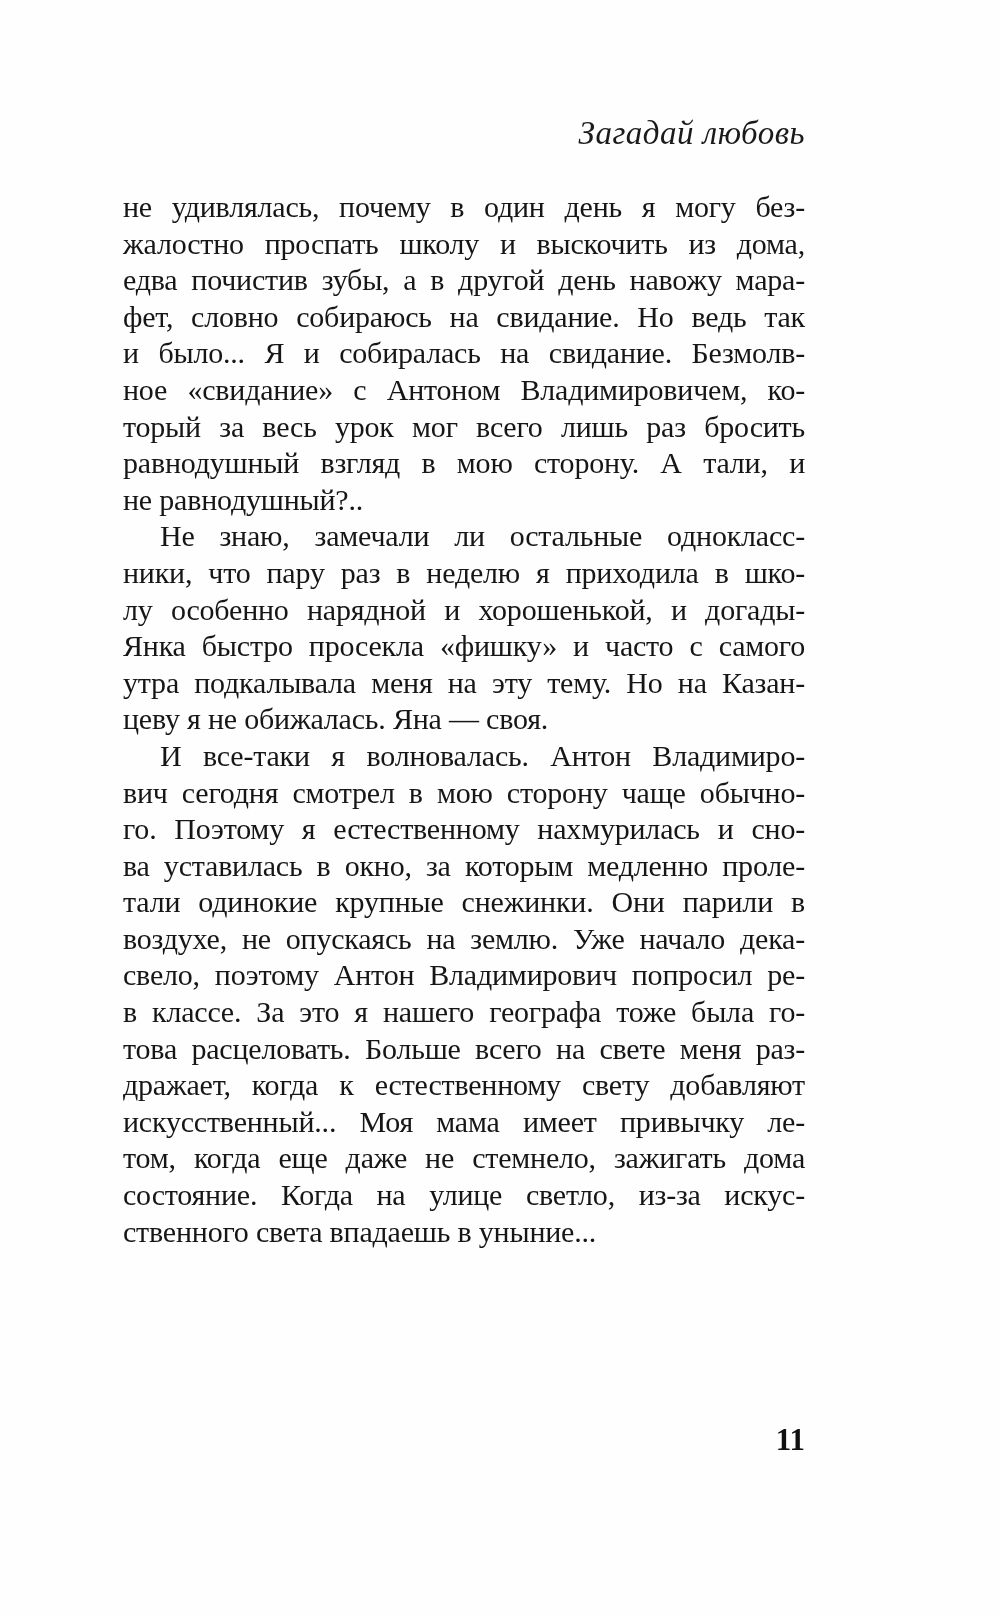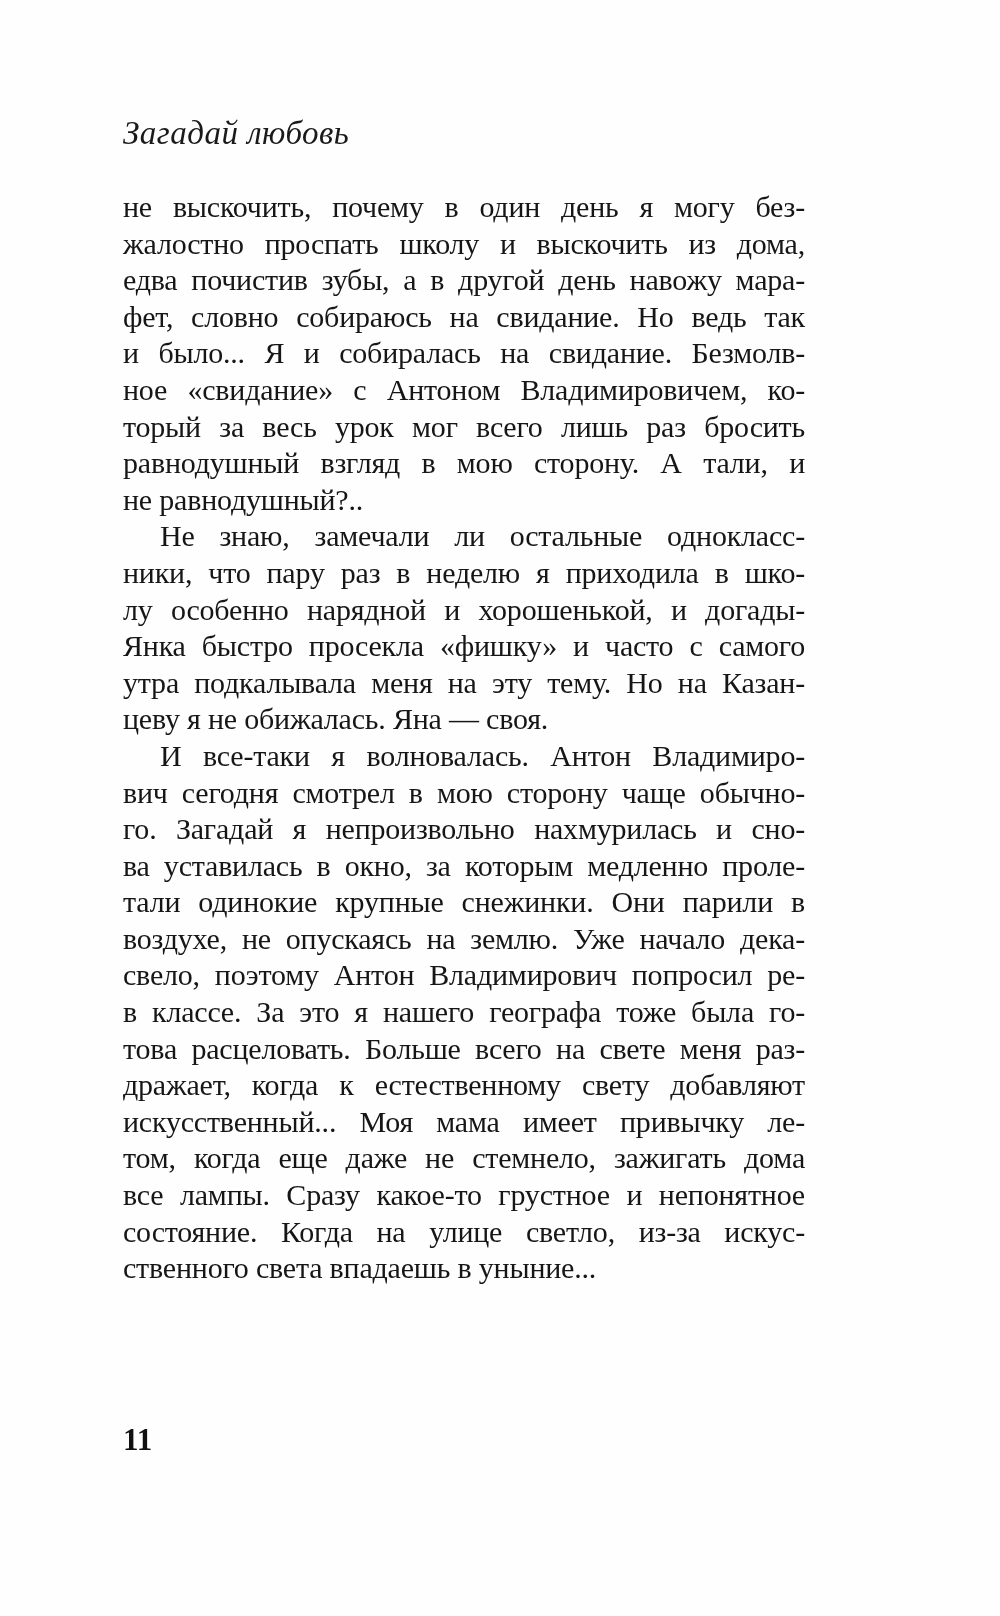"Загадай любовь" .running-title { text-align: left -> right }
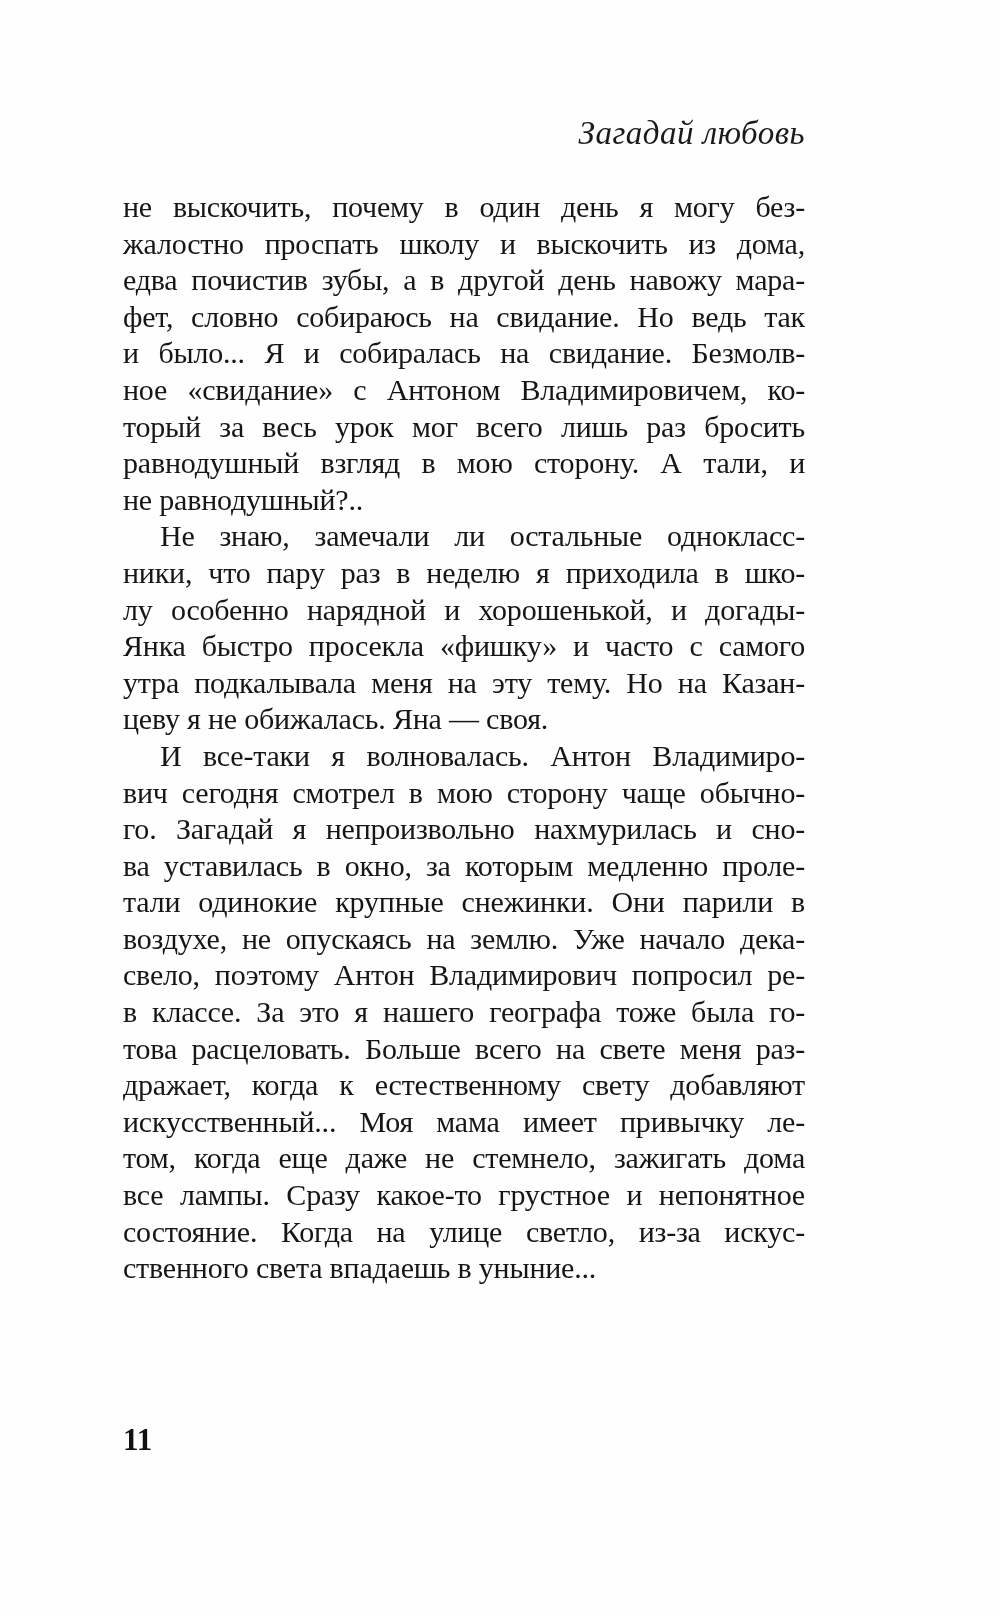"не выскочить, почему в один" div.text-line { text: выскочить -> удивлялась }
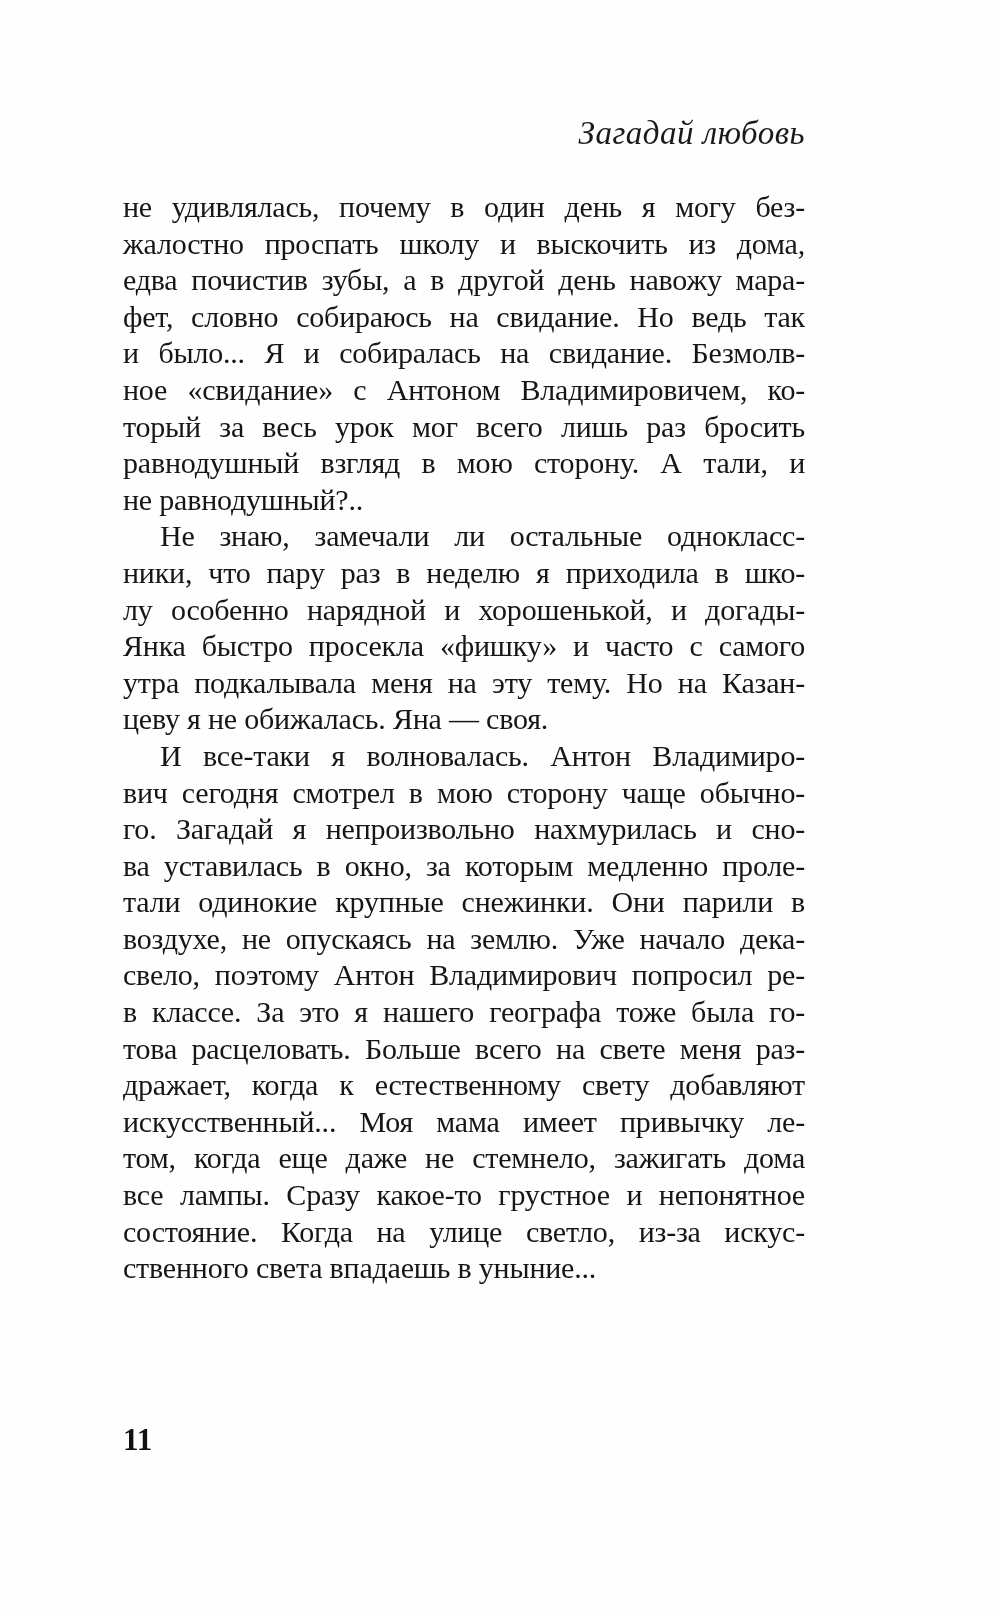"го. Загадай я непроизвольно нахмурилась" div.text-line { text: Загадай я непроизвольно -> Поэтому я естественному }
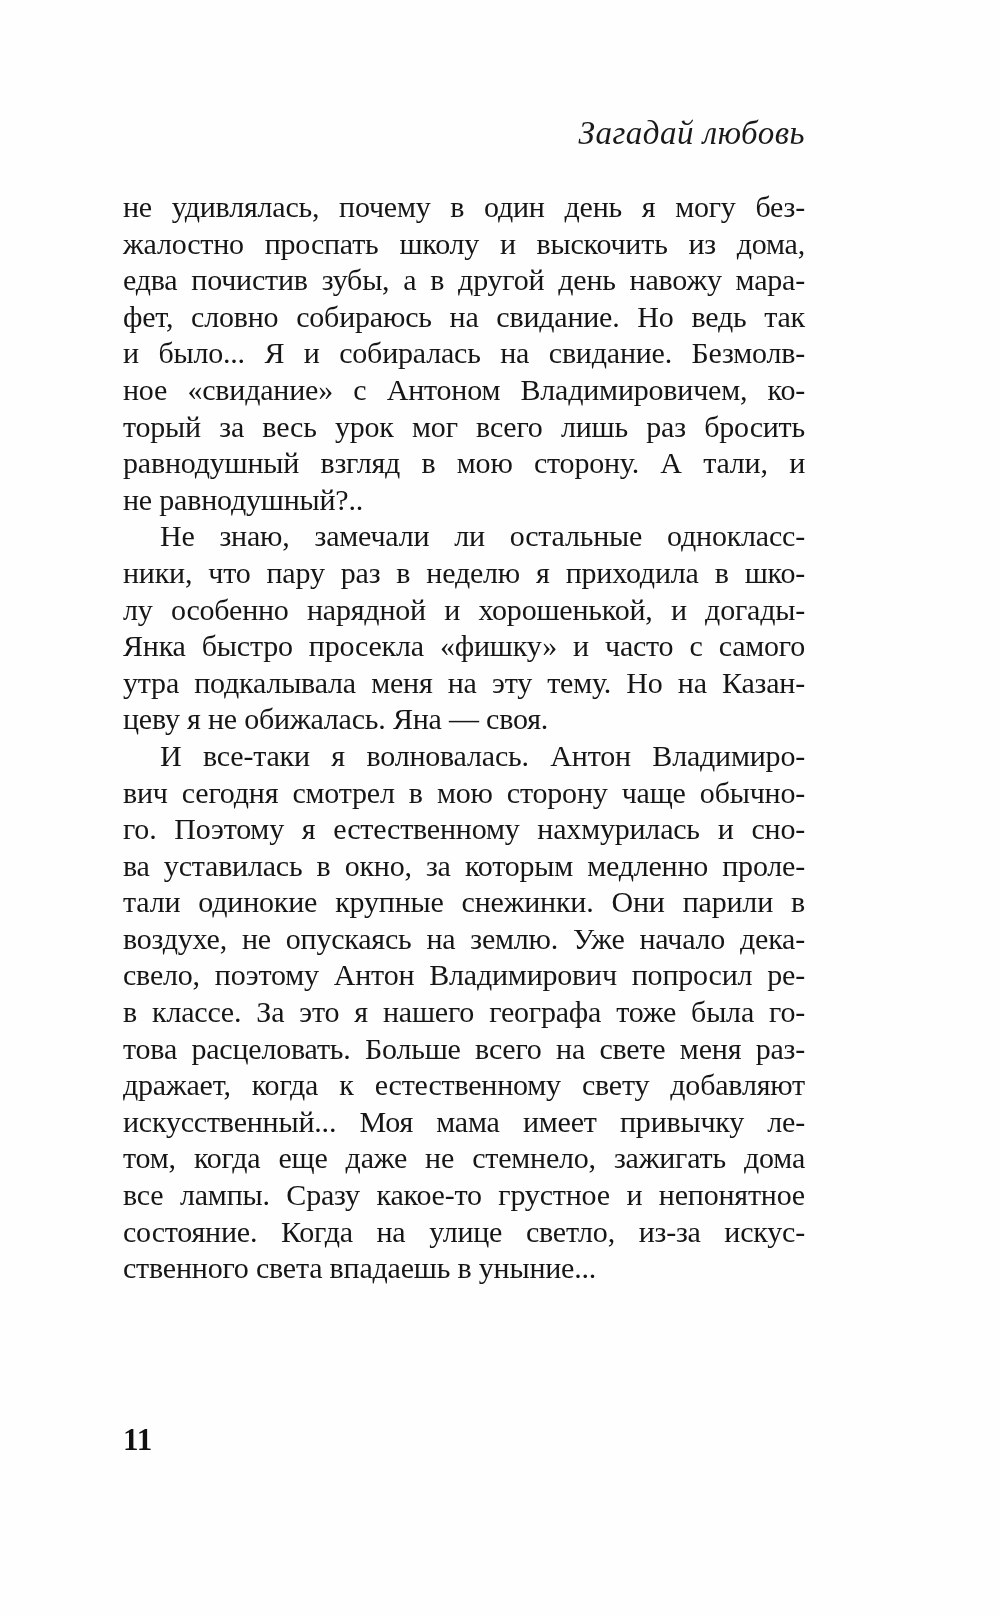"все лампы. Сразу какое-то грустное" div.text-line { html: <div>все лампы. Сразу какое-то грустное и непонятное</div> -> none }
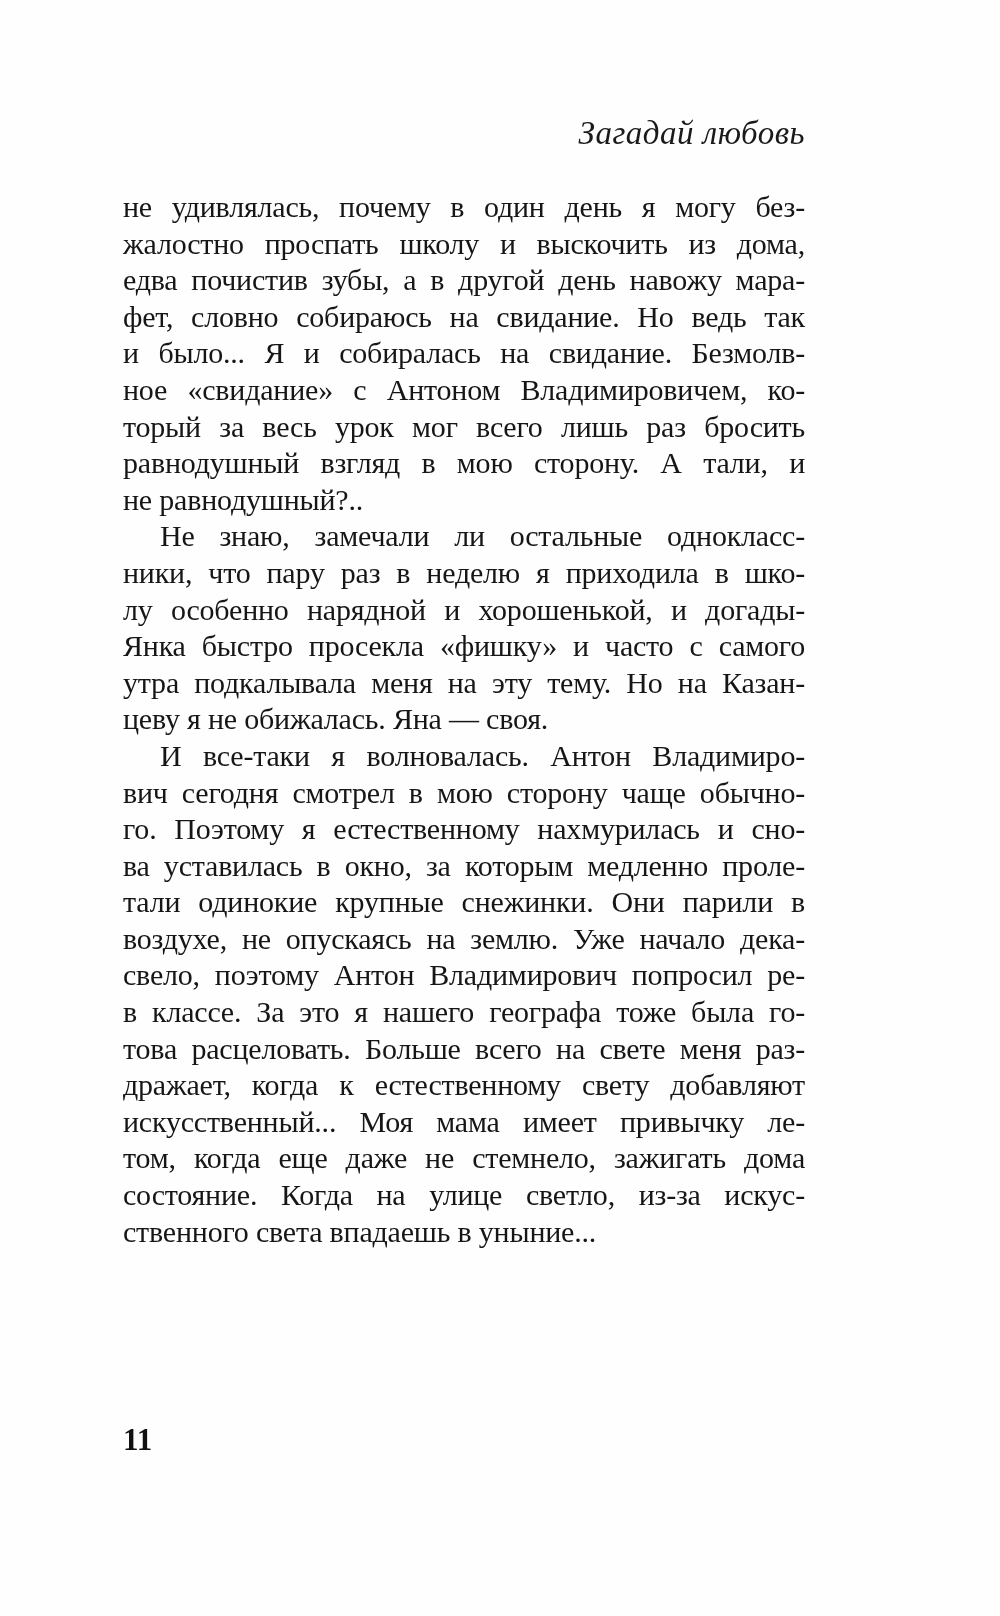"11" .page-number { text-align: none -> right }
